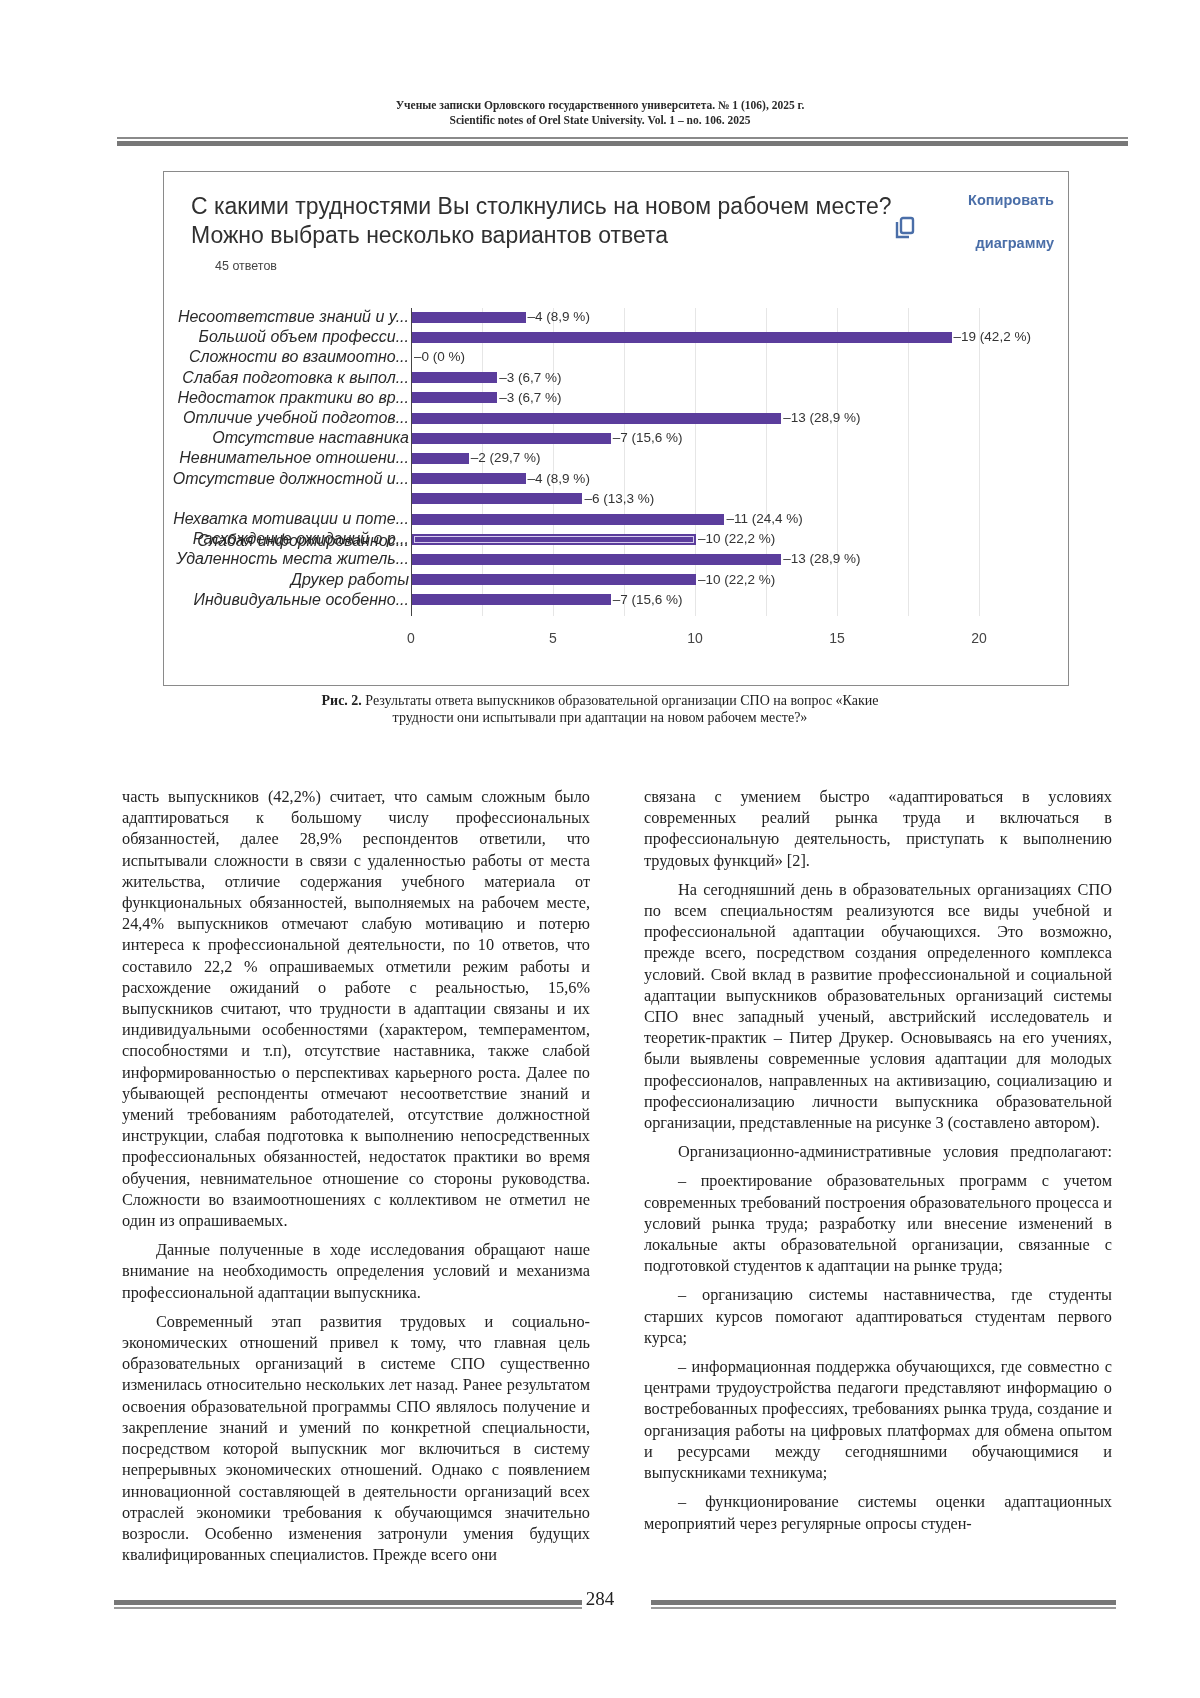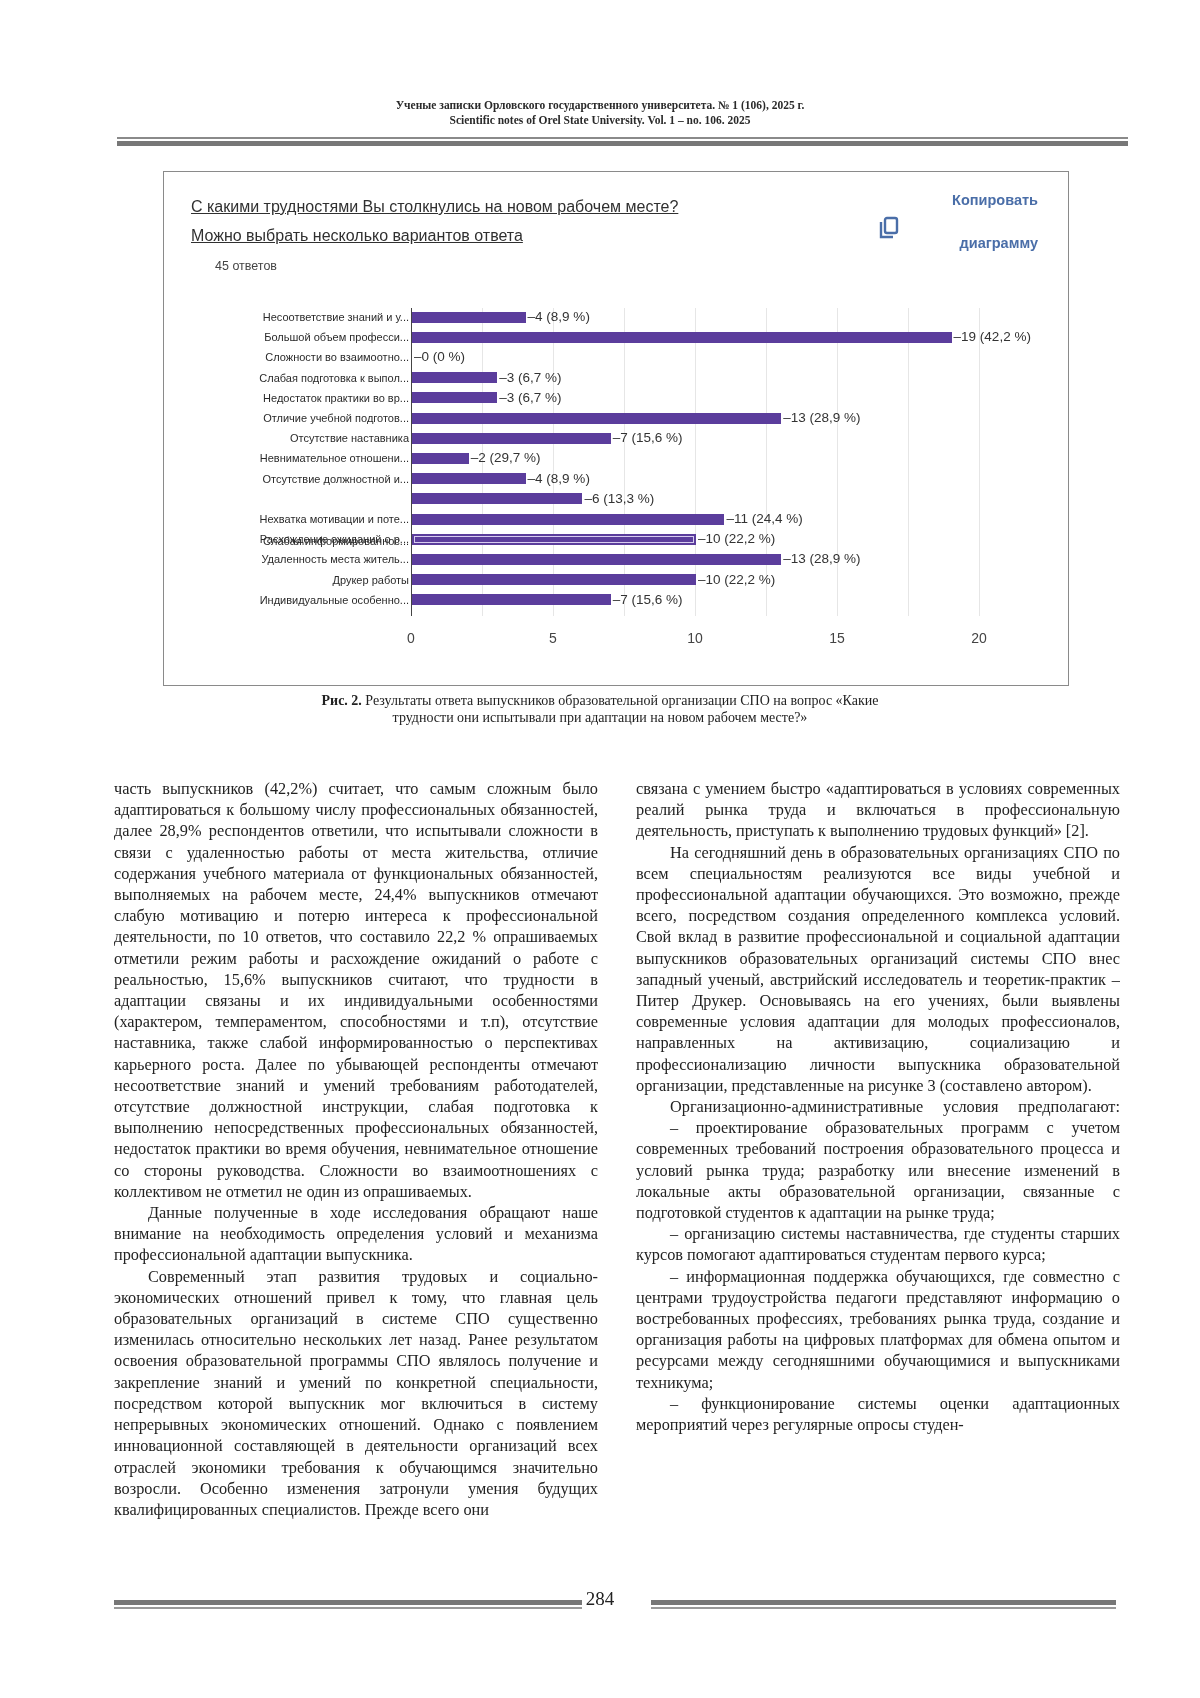"С какими трудностями Вы столкнулись" .chart-title { font-size: 16px -> 23px; text-decoration: underline -> none }
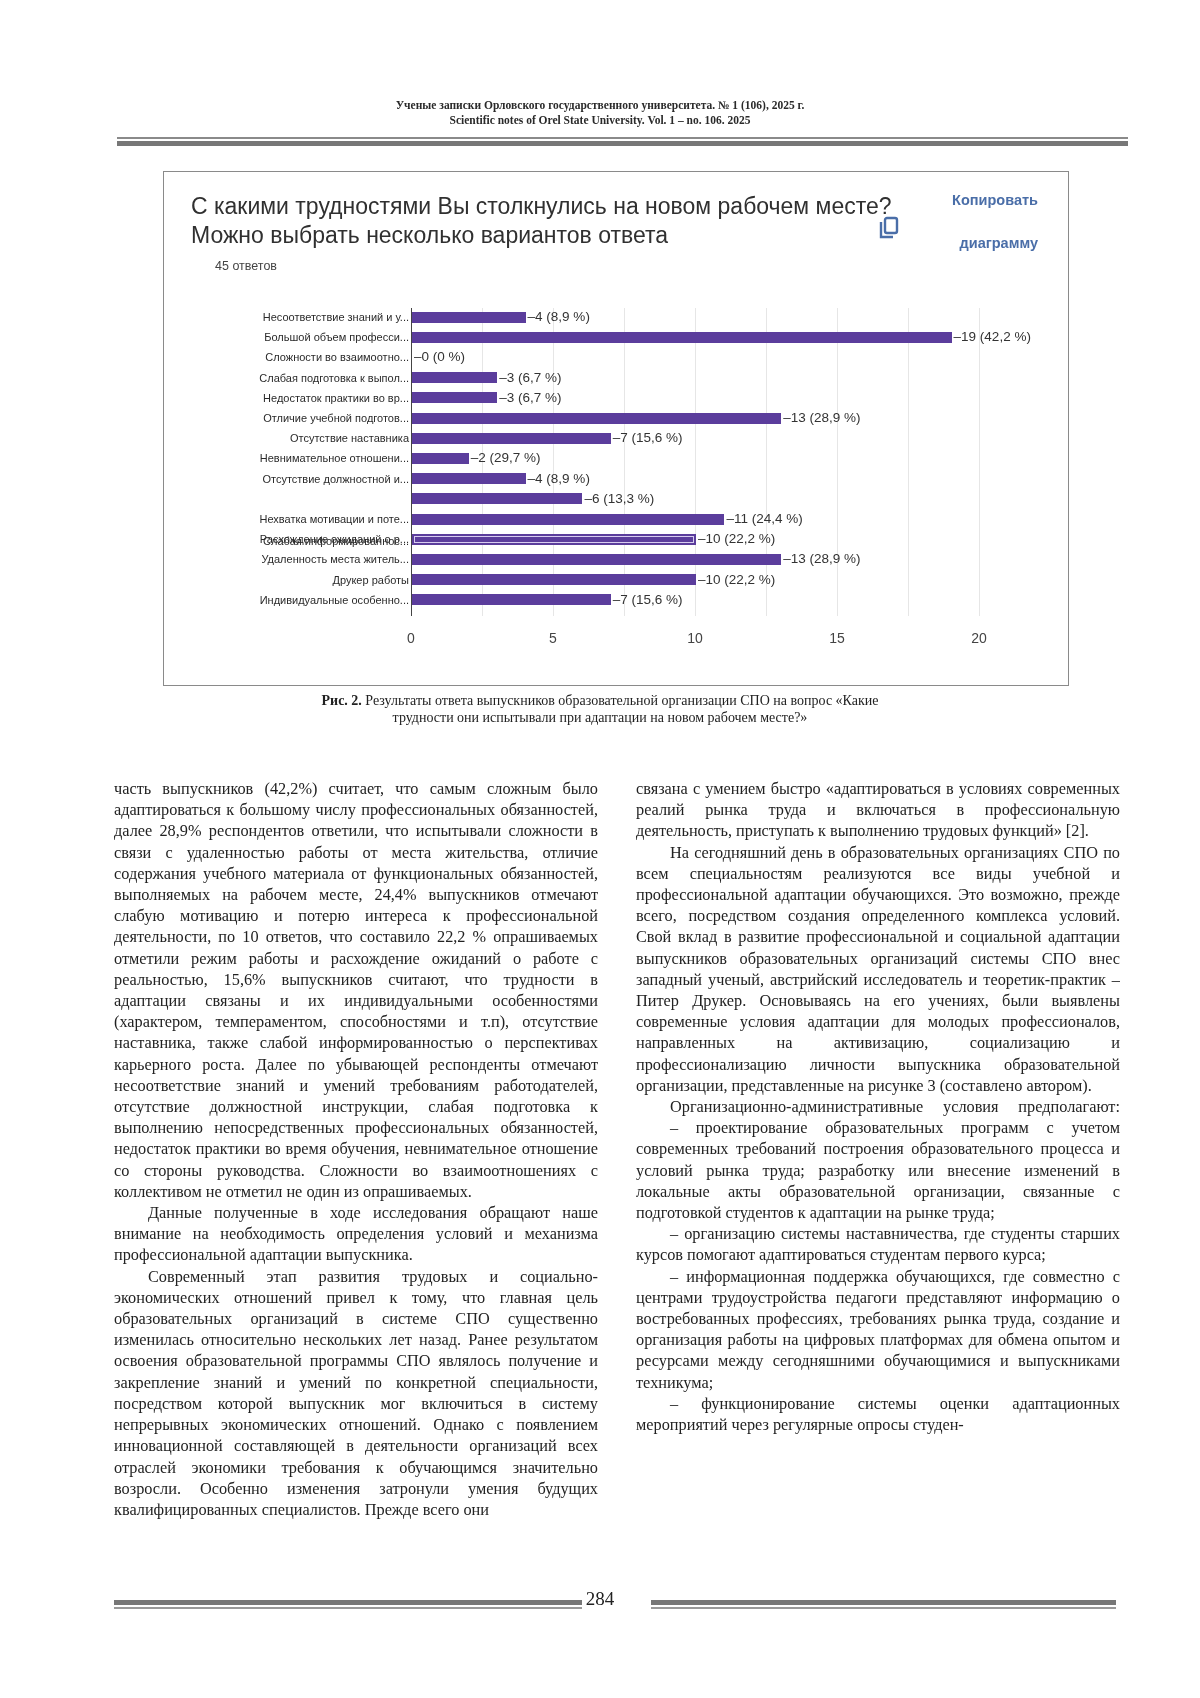"Копировать" .copy-btn { right: 30px -> 14px }
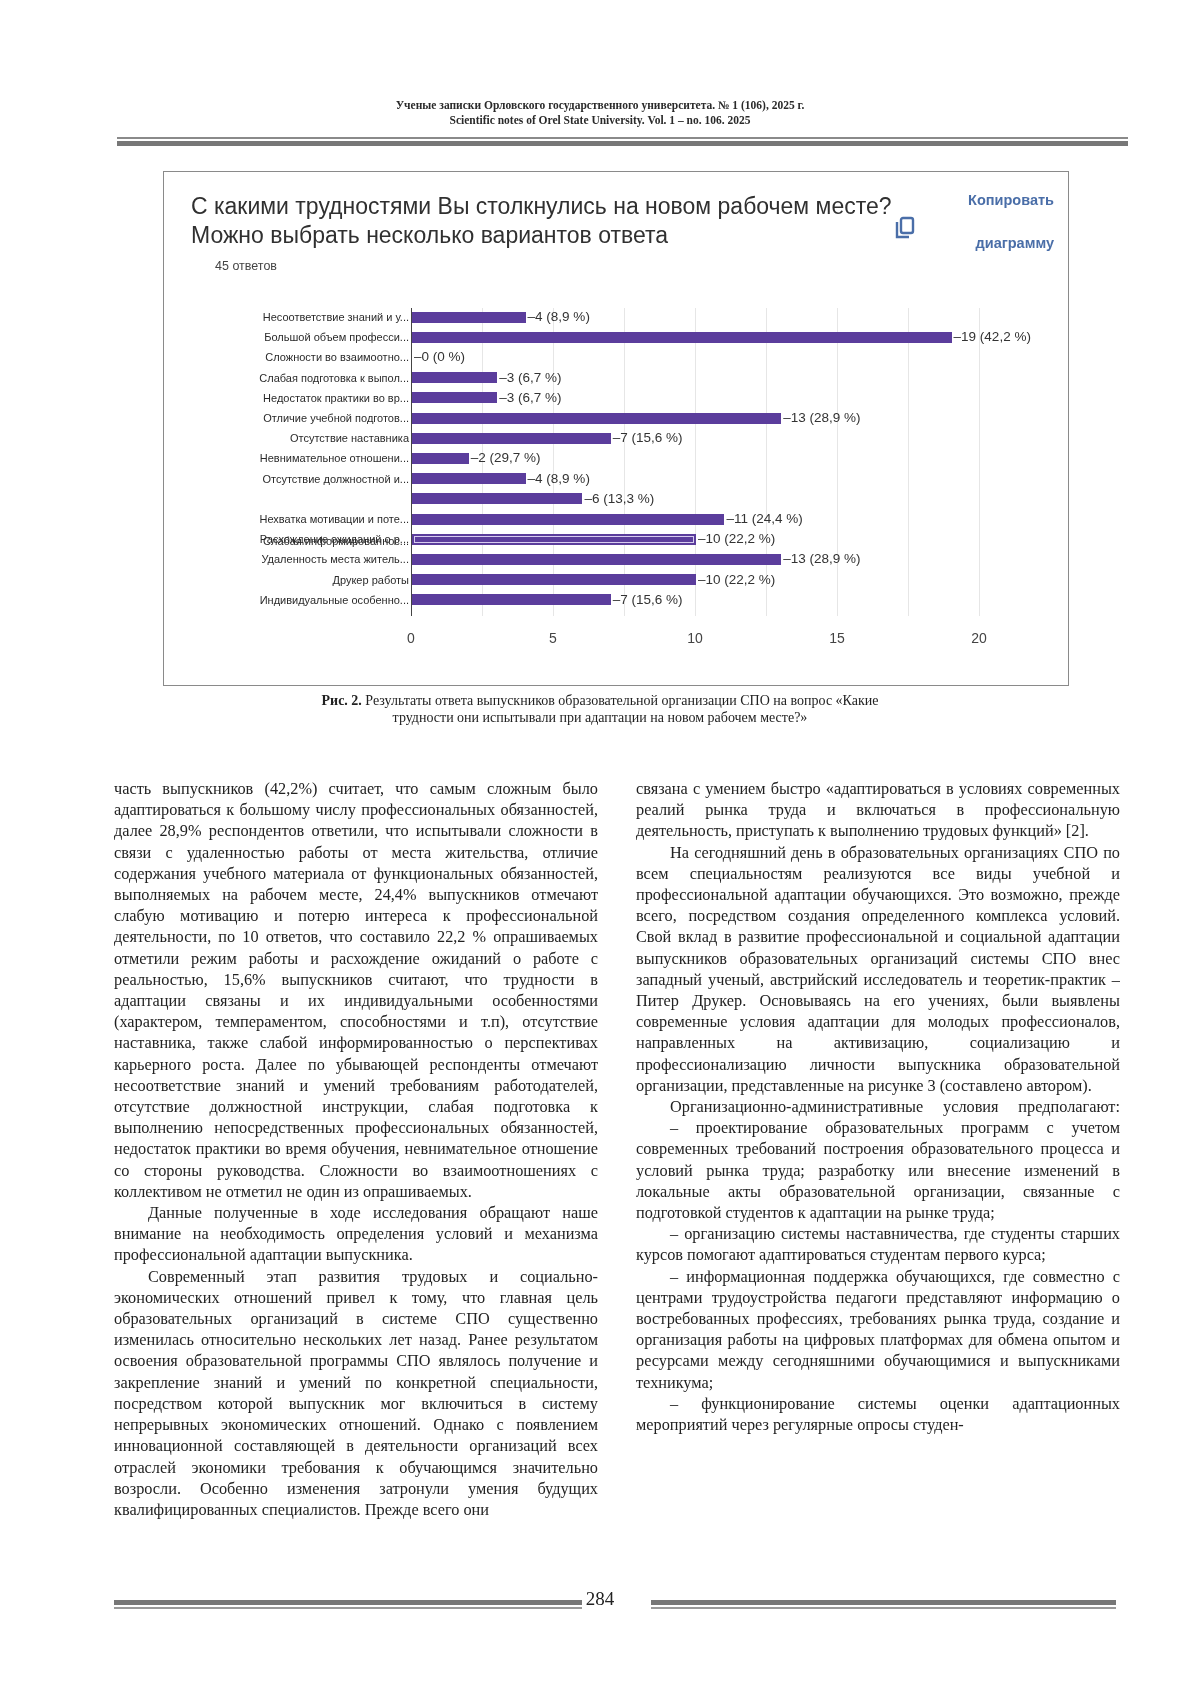"Несоответствие знаний и у..." .cat-label { font-size: 11px -> 16px; font-style: none -> italic }
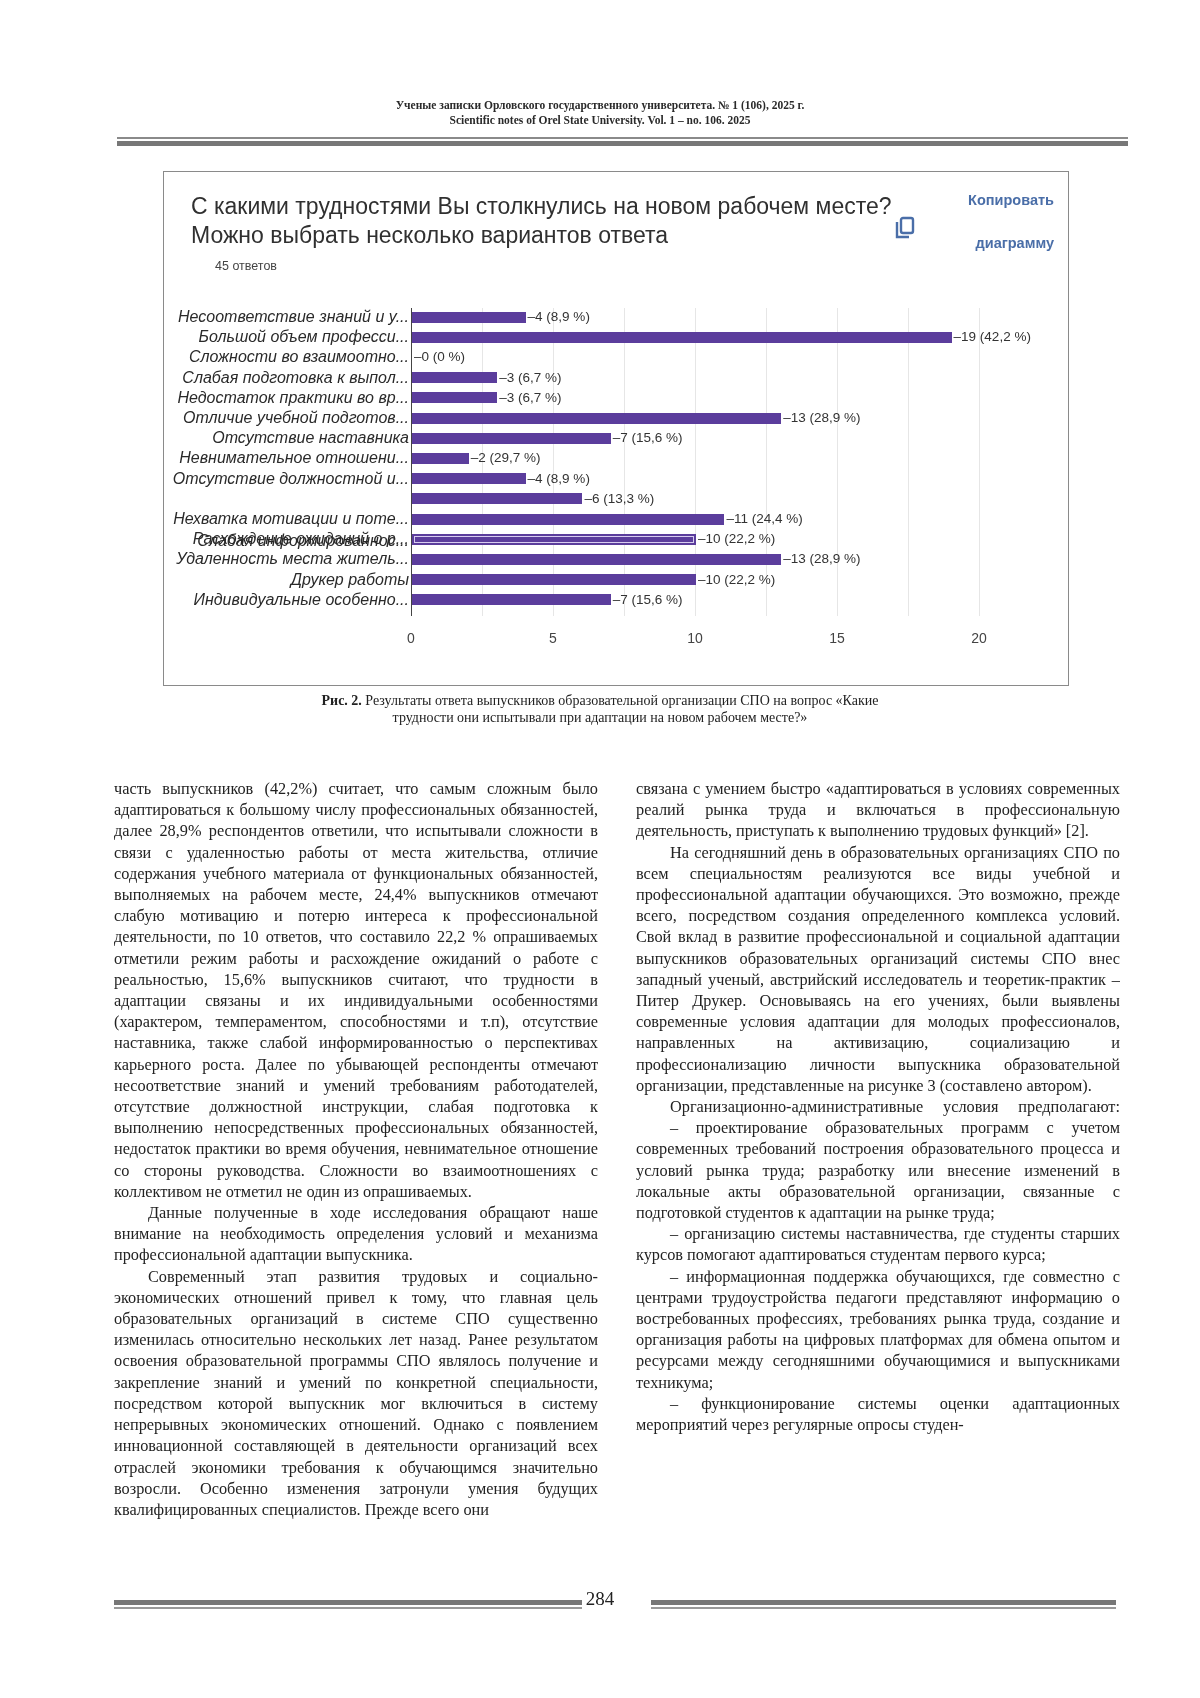"часть выпускников (42,2%) считает, что" .col p { margin: 0 -> 8px }
